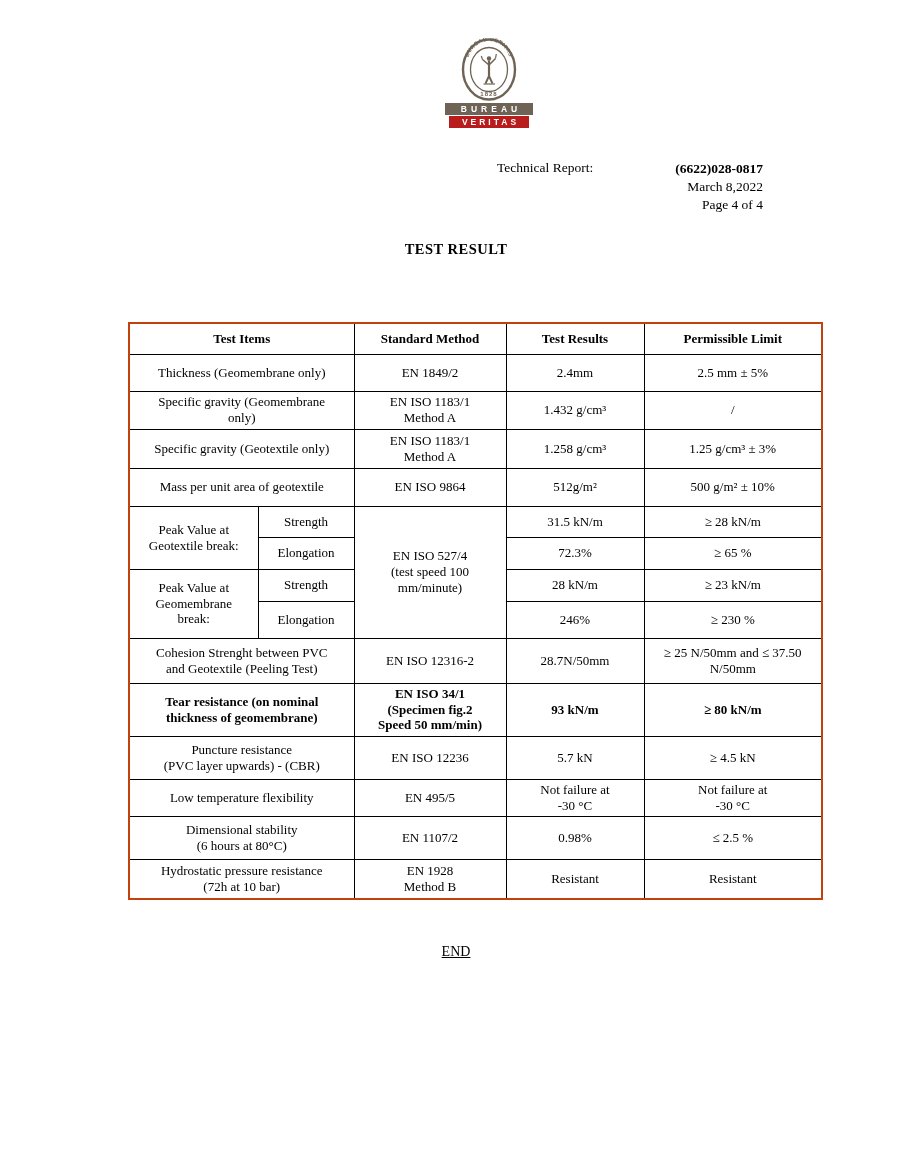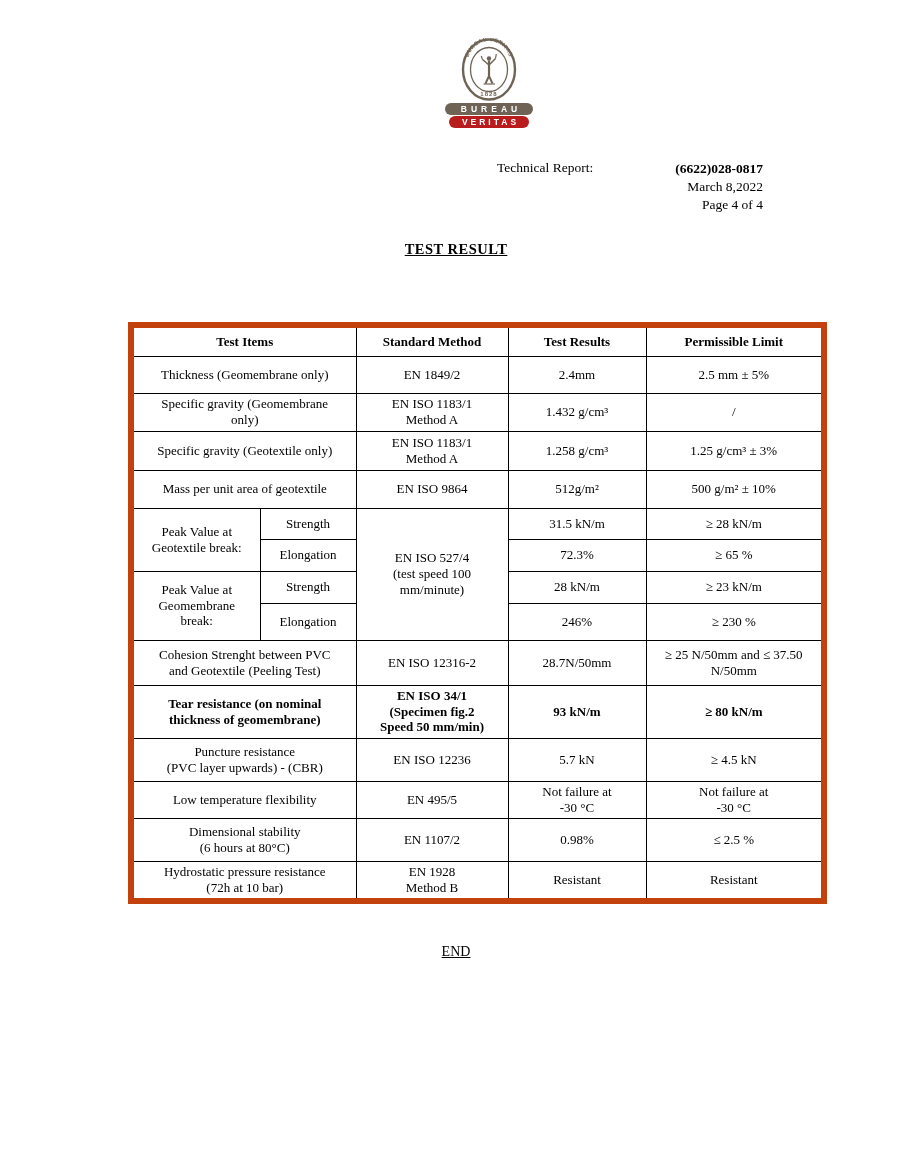"BUREAU" .band { border-radius: 6px -> none }
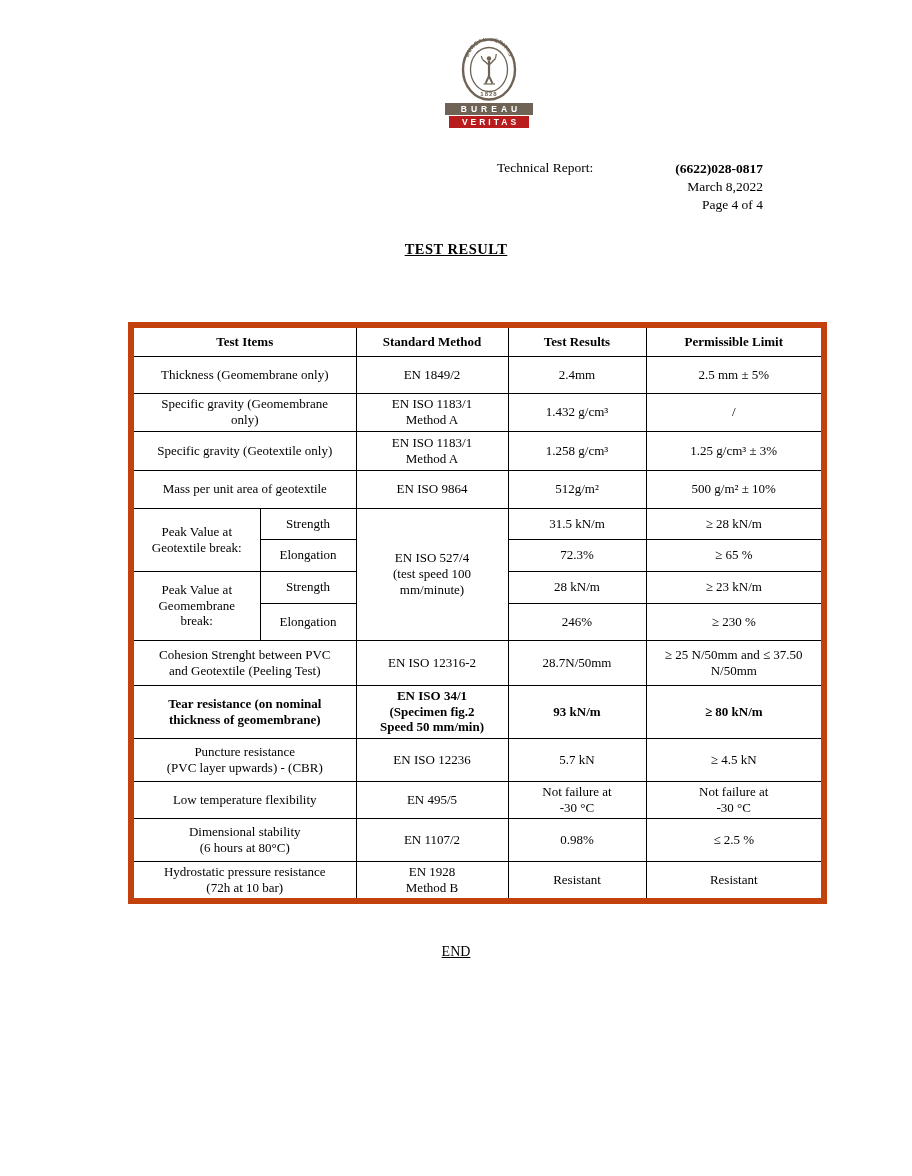"TEST RESULT" .doc-title { text-decoration: underline -> none }
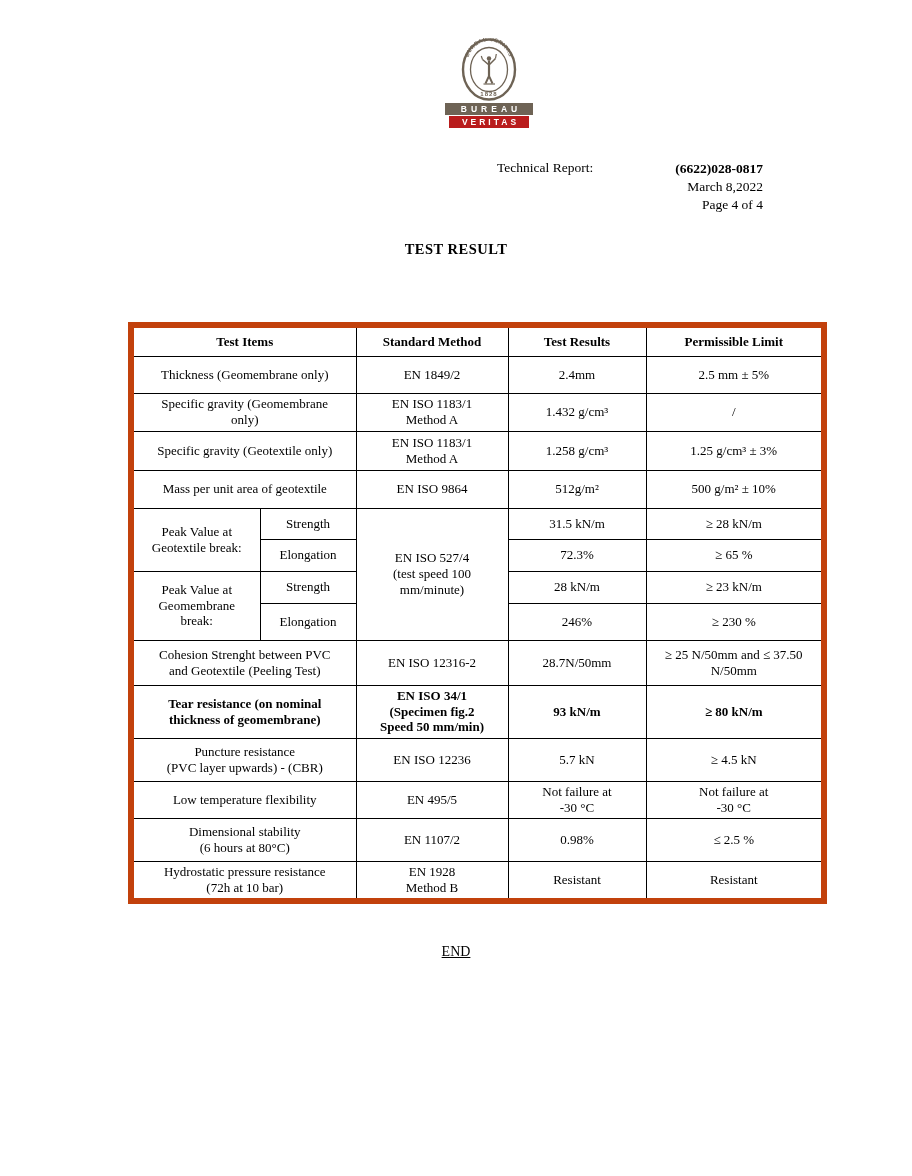"Test Items" table.results { border: 6px solid #c2410c -> 2px solid #c2410c }
